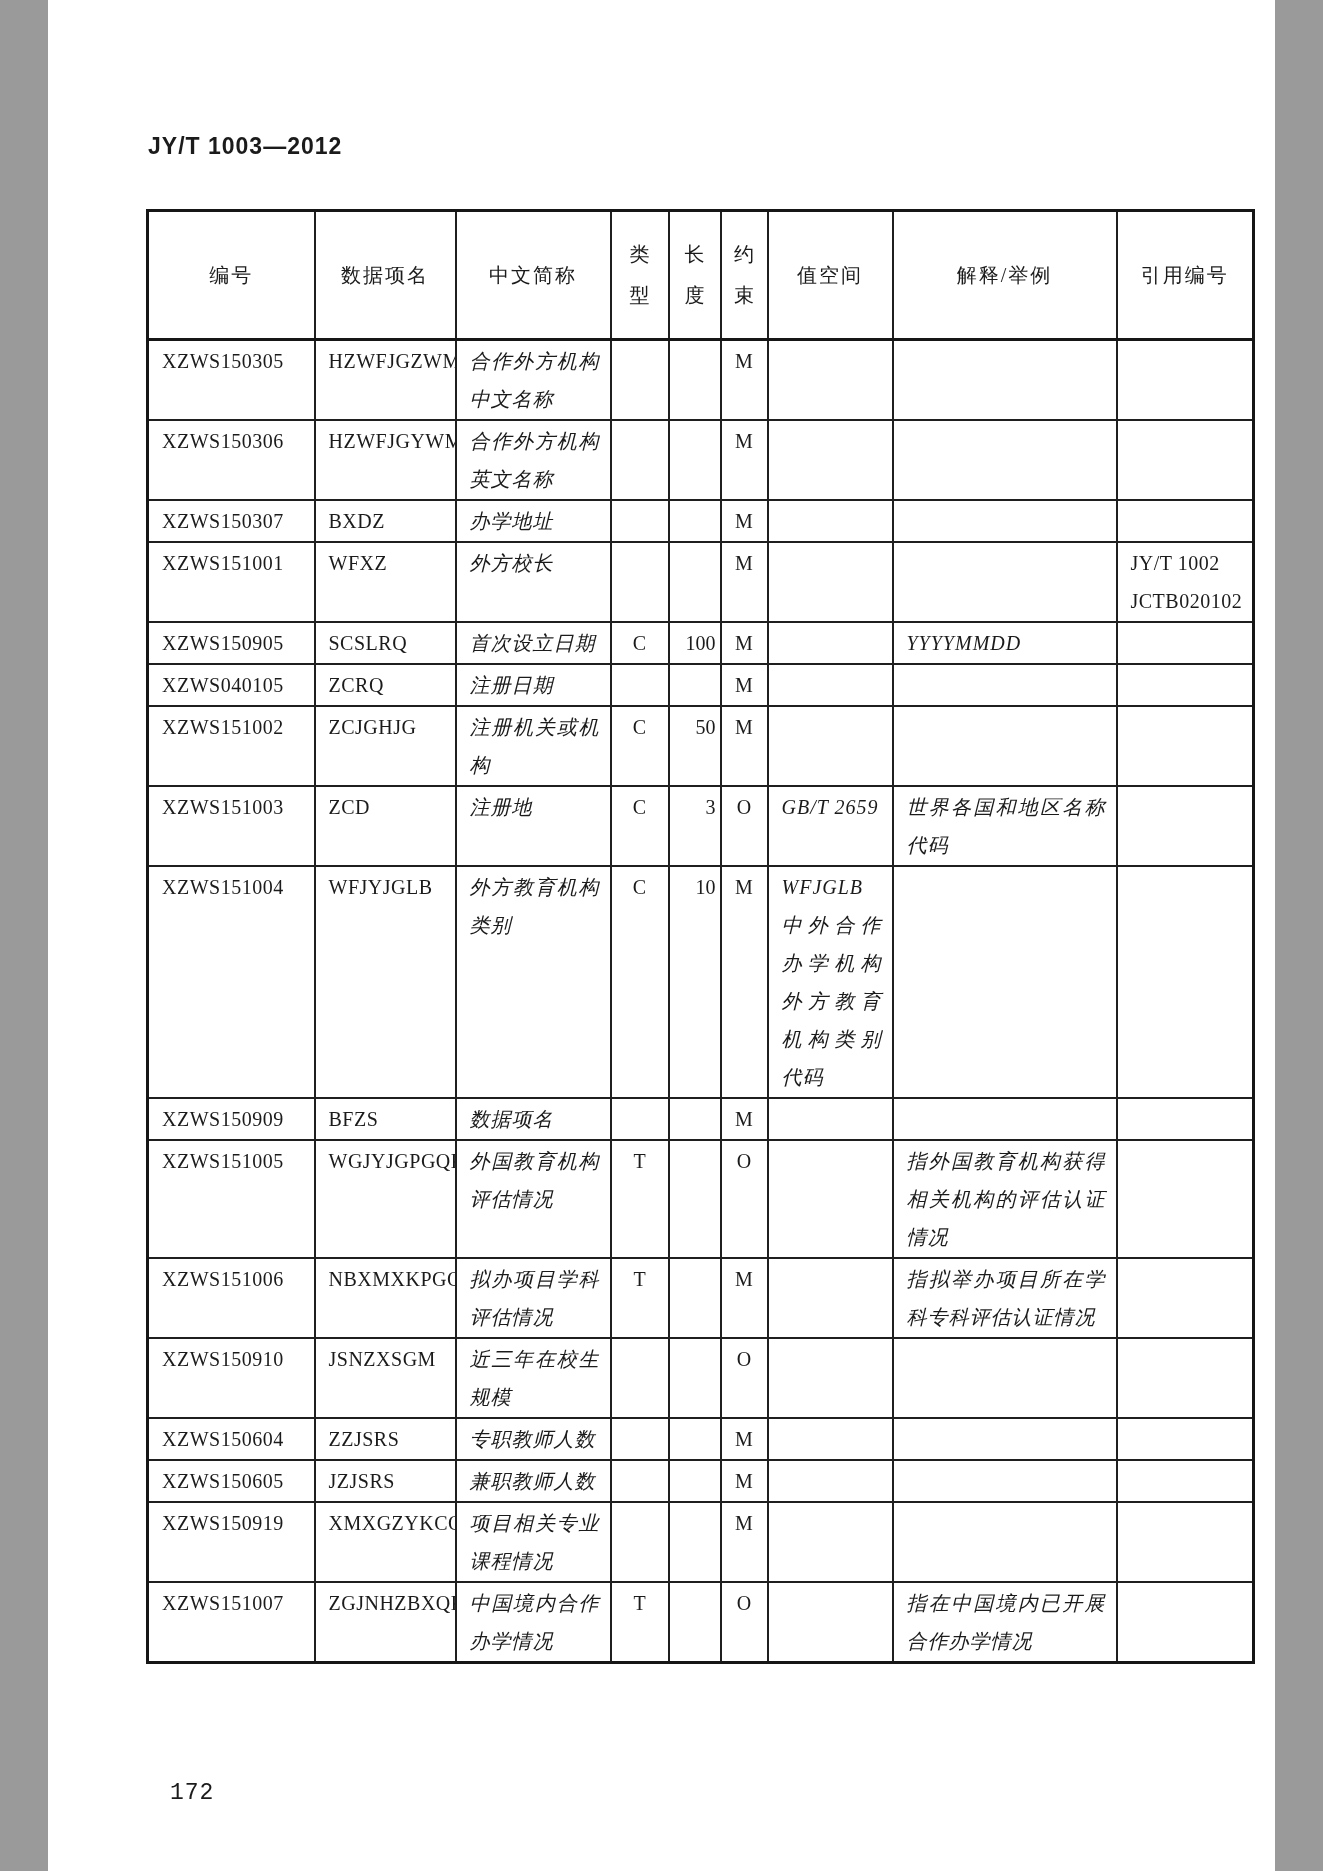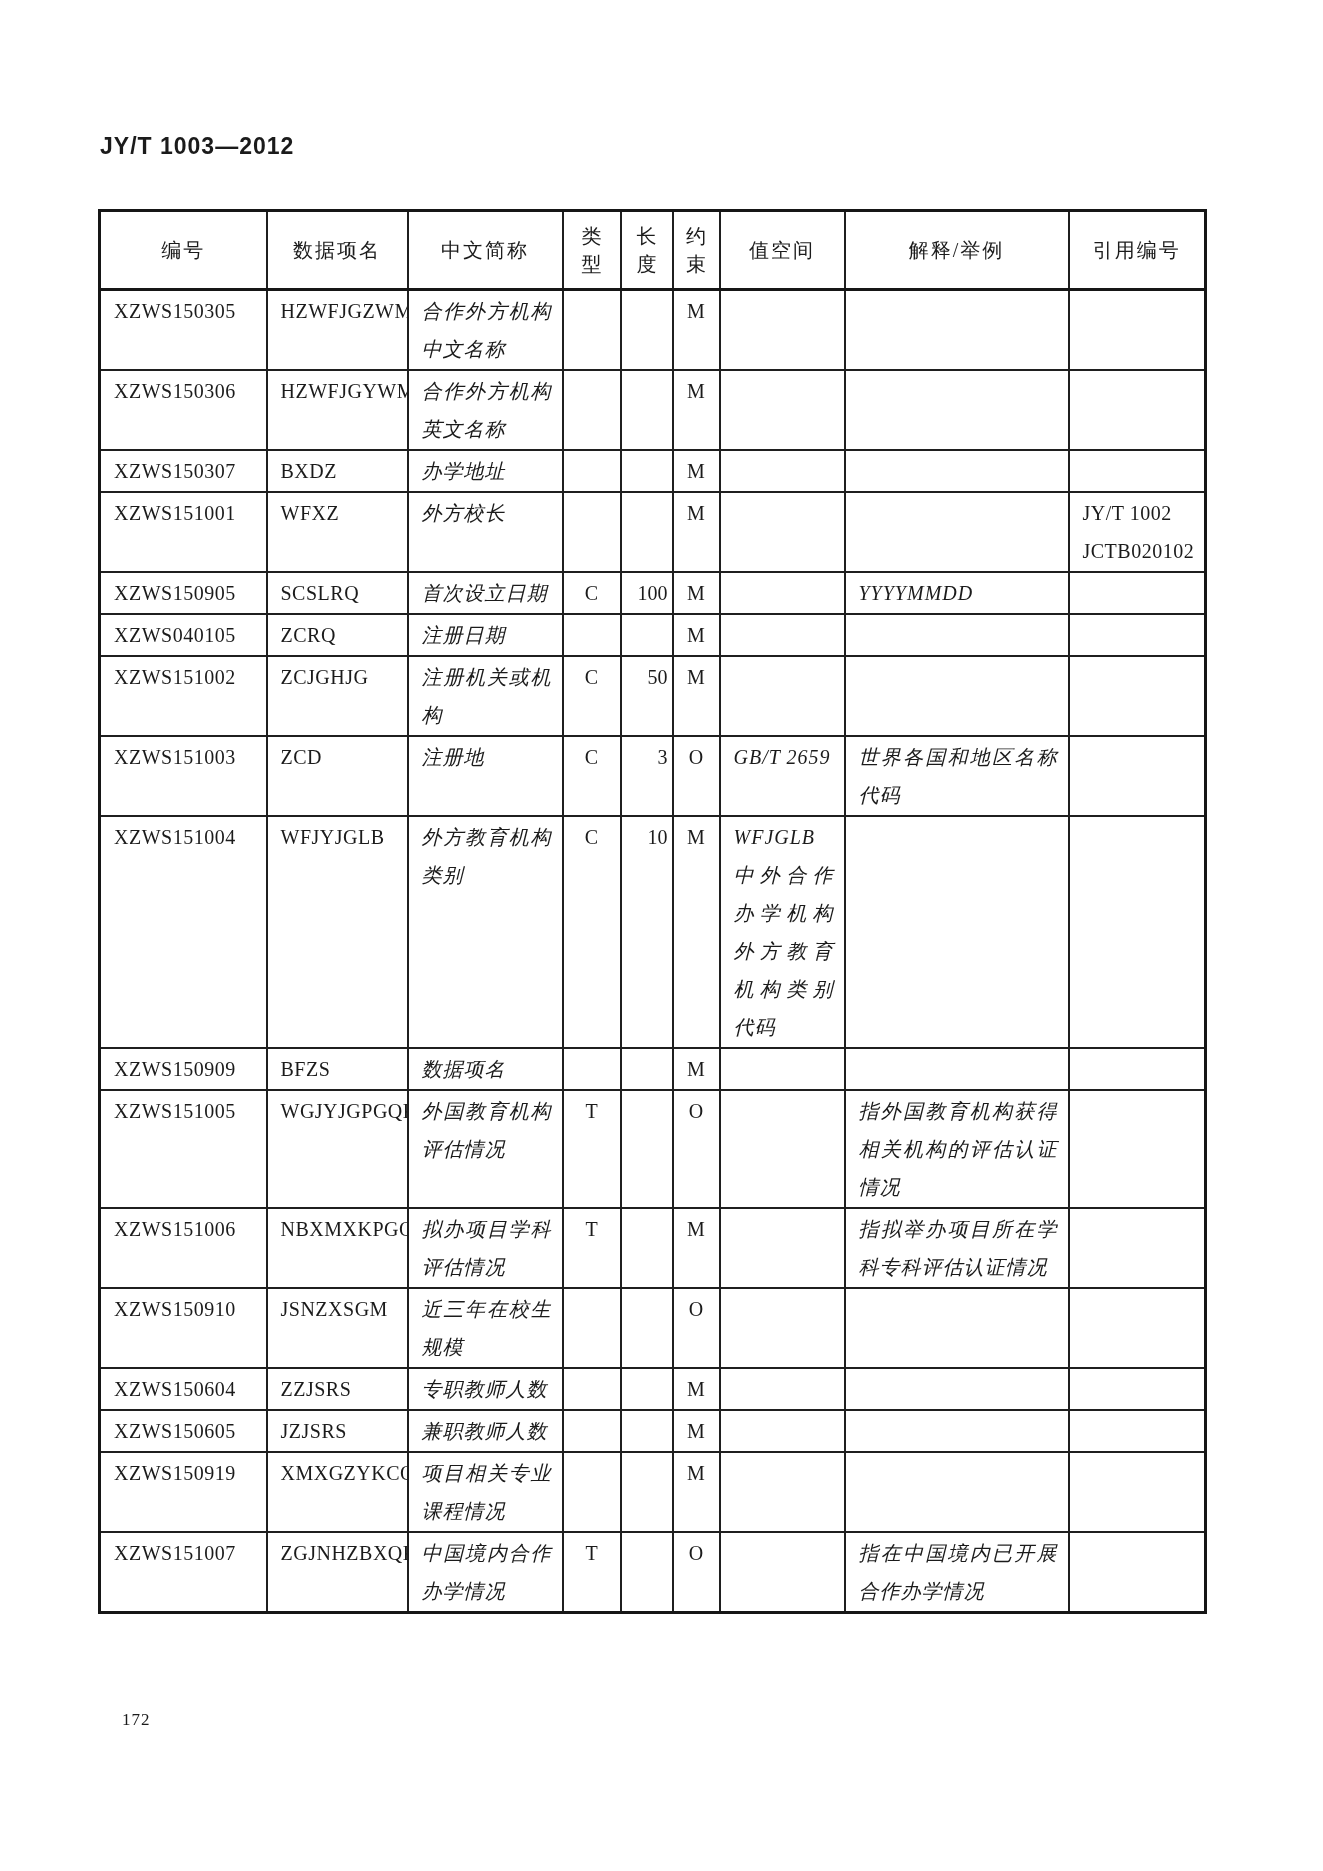"JY/T 1003—2012" .page { width: 1323px -> 1227px }
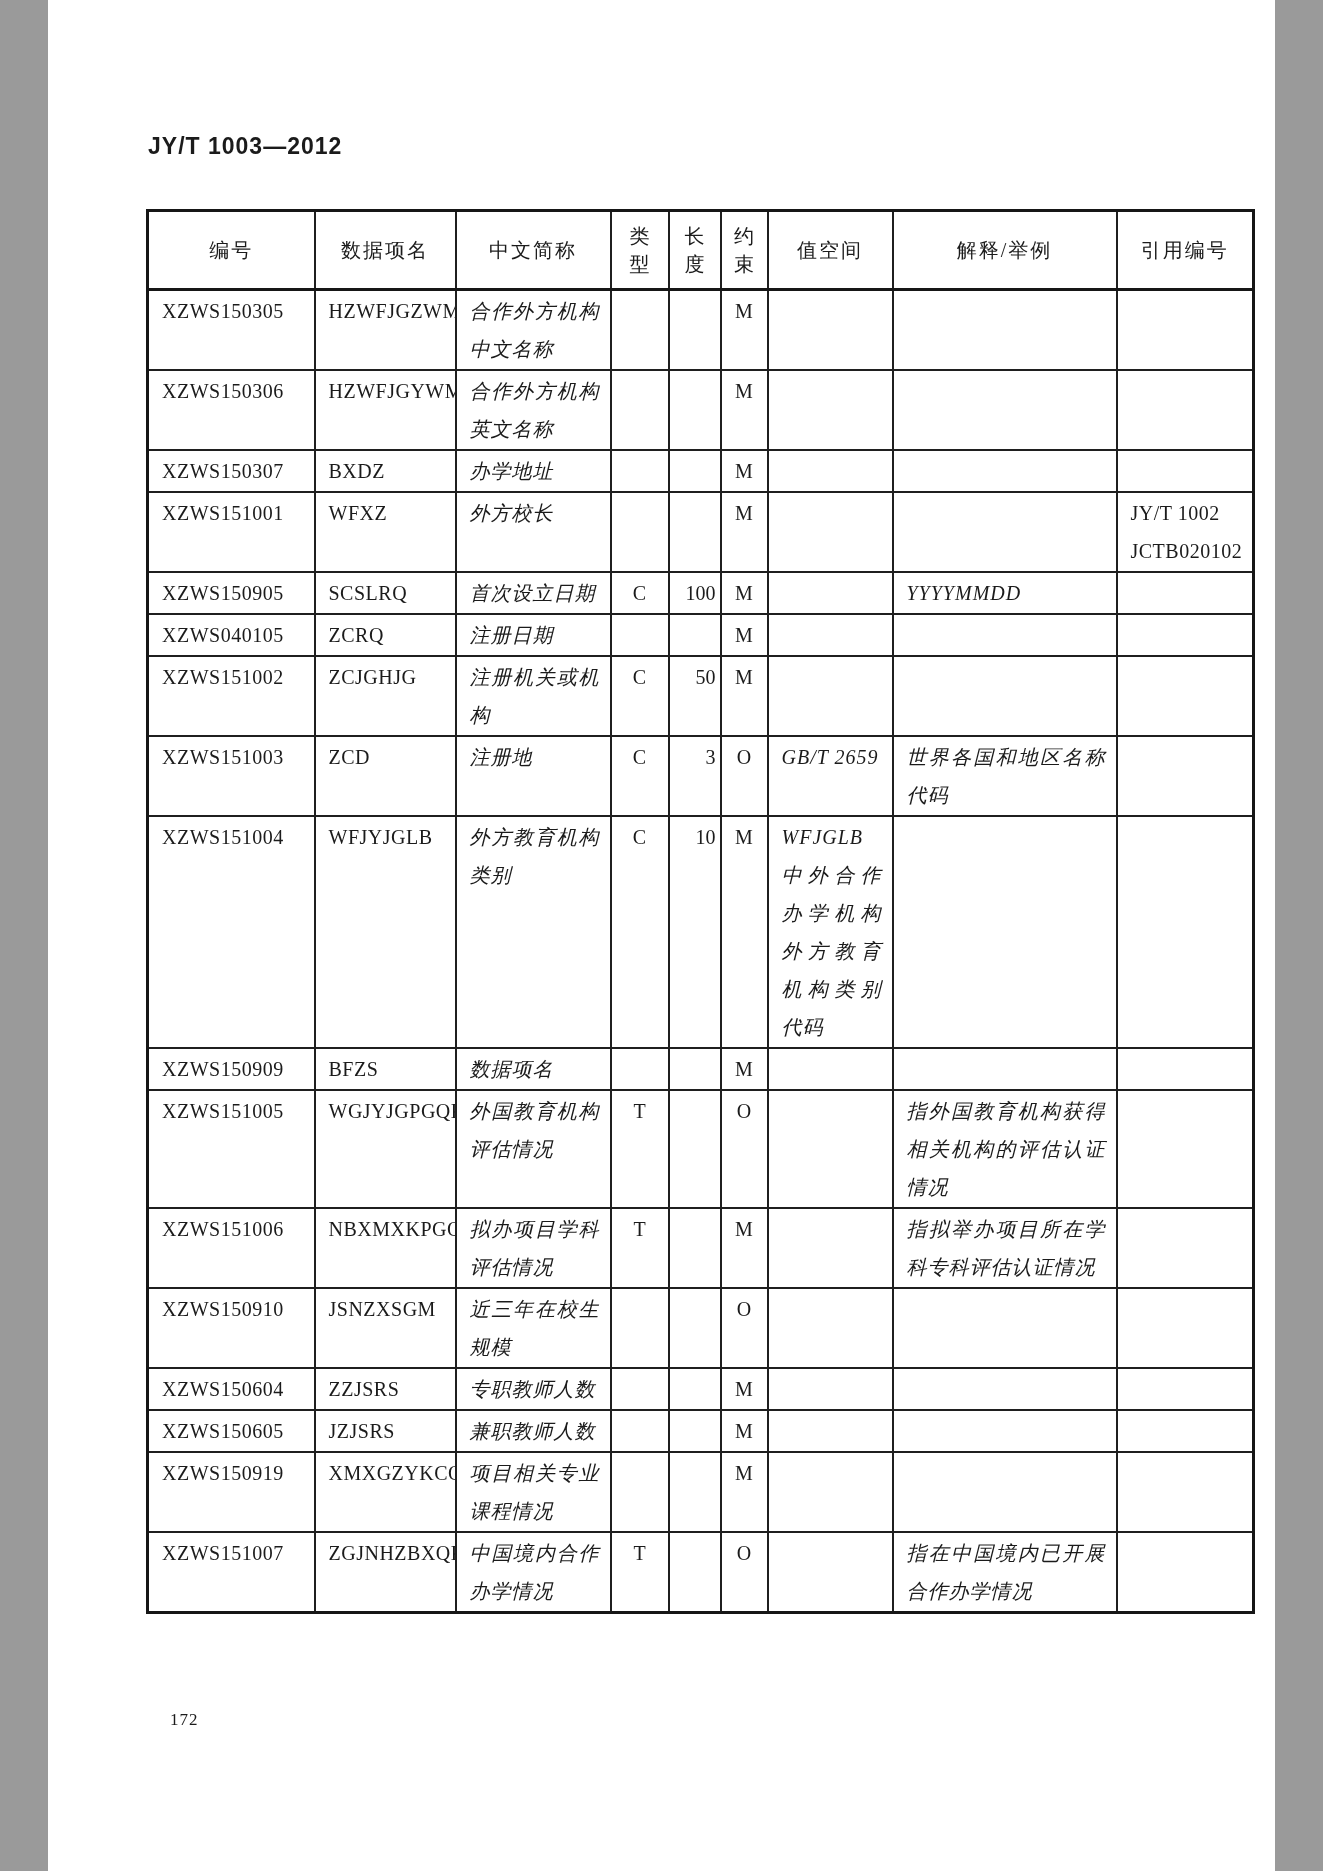"类型" .data-table thead th .stack { line-height: 28px -> 41px; margin: 0 auto -> 16px auto }
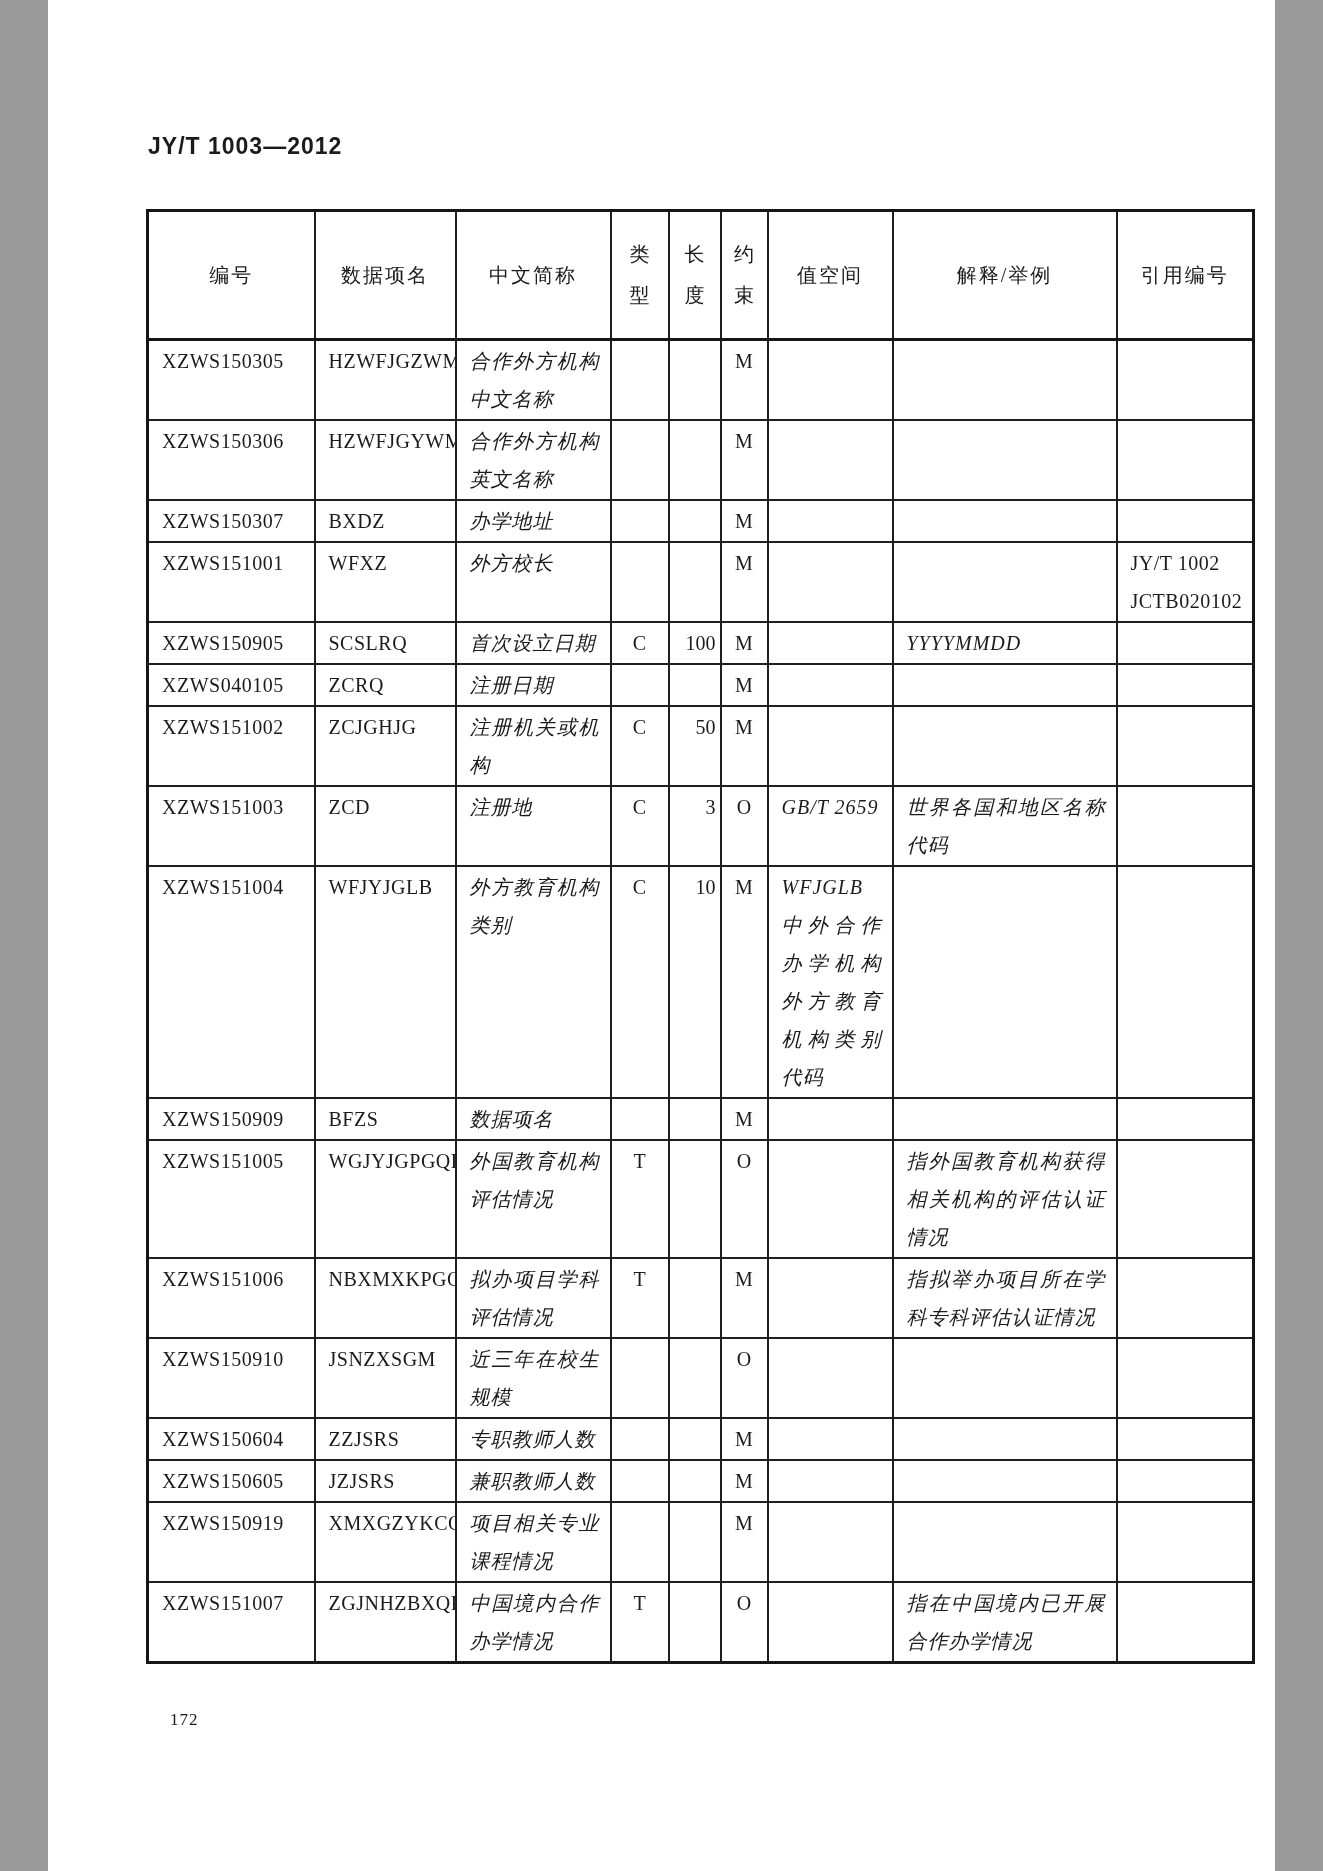"172" .page-number { font-family: none -> Liberation Mono, monospace; font-size: 17px -> 23px; top: 1710px -> 1780px }
